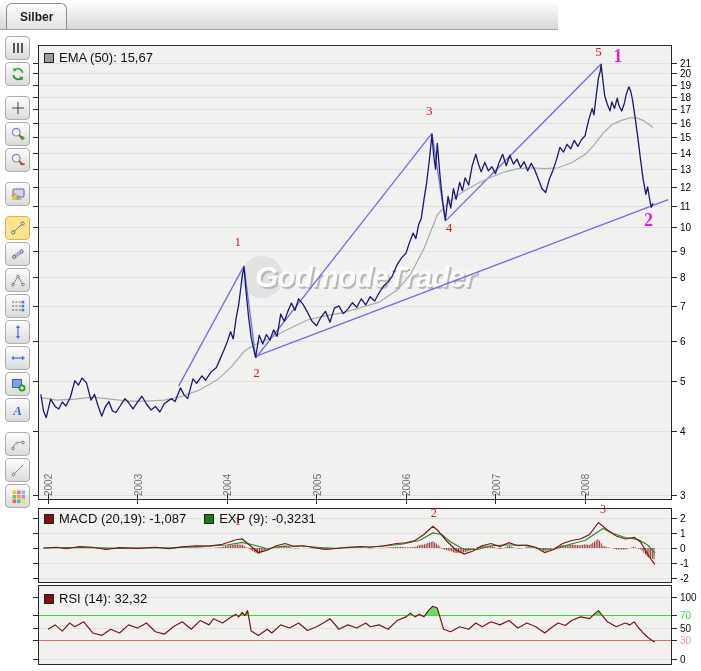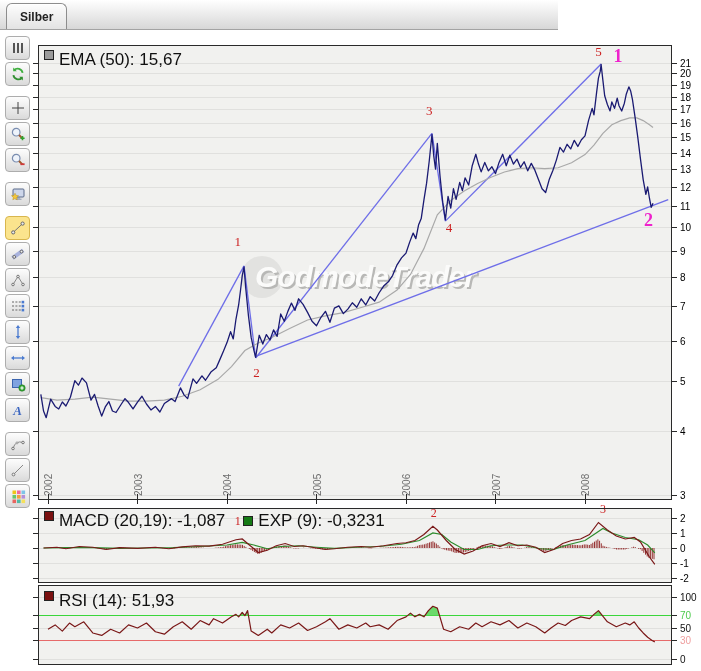"EMA (50): 15,67" .legend { align-items: flex-start -> center; font-size: 17px -> 13px }
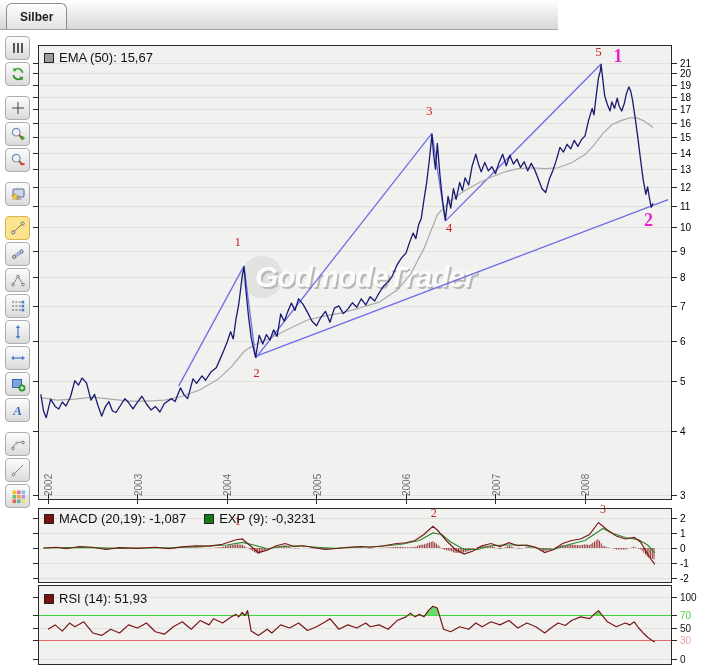"RSI (14): 51,93" span { text: 51,93 -> 32,32 }
